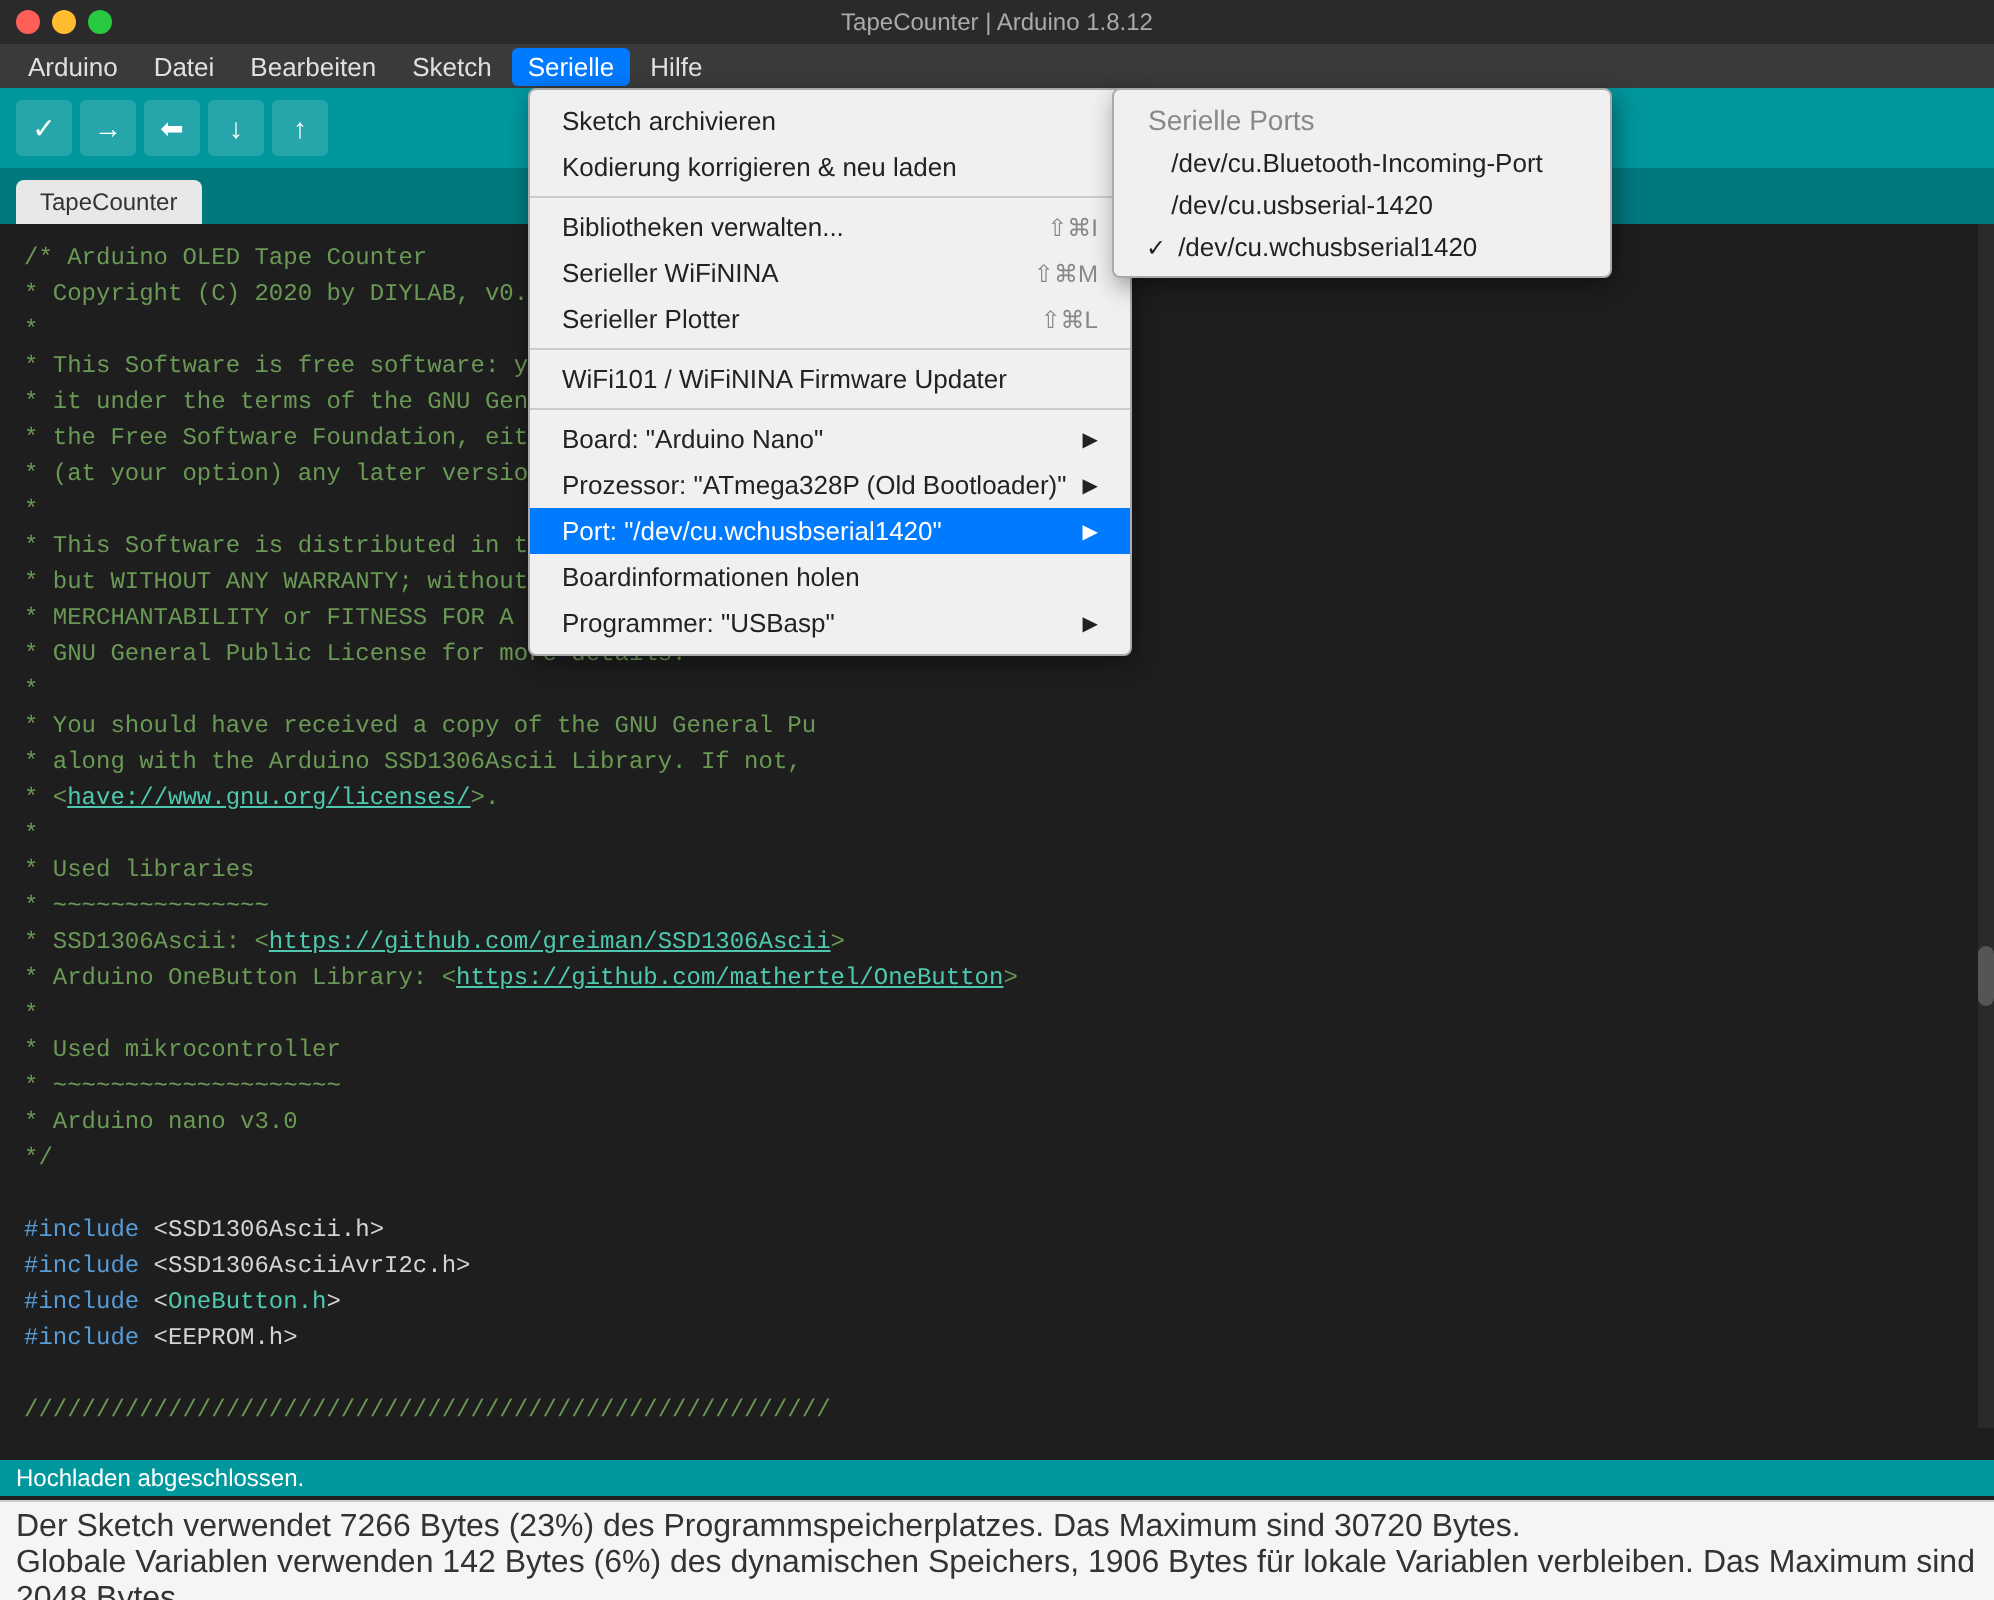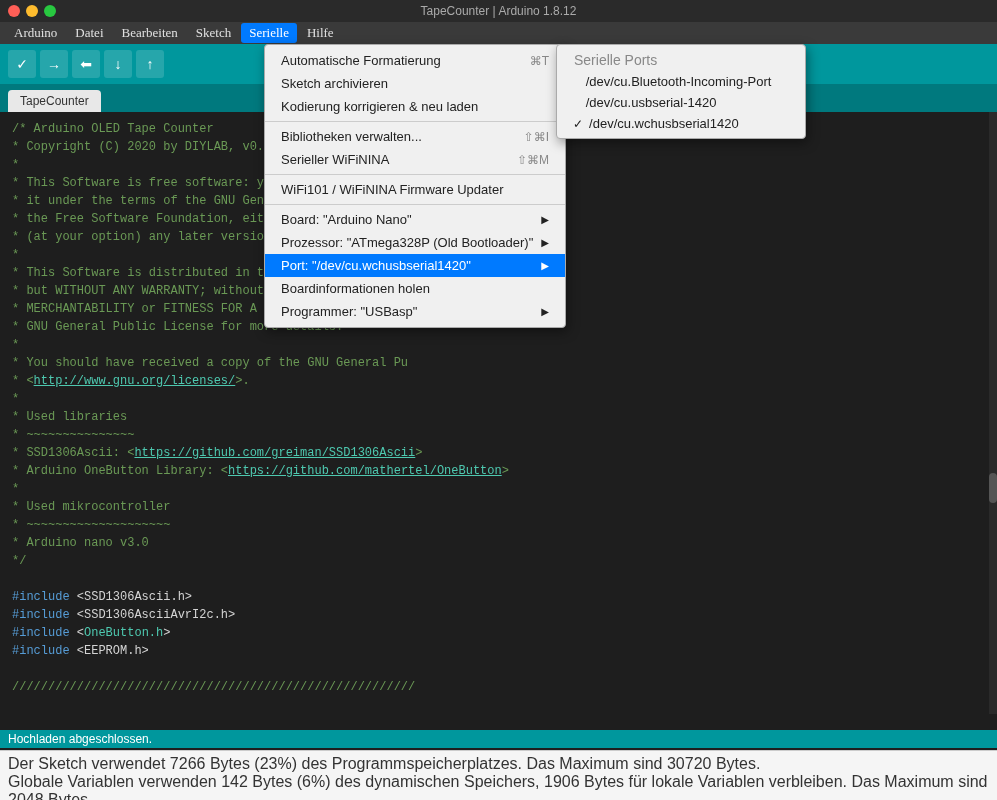"Arduino" #menubar { font-family: Liberation Serif, serif -> none }
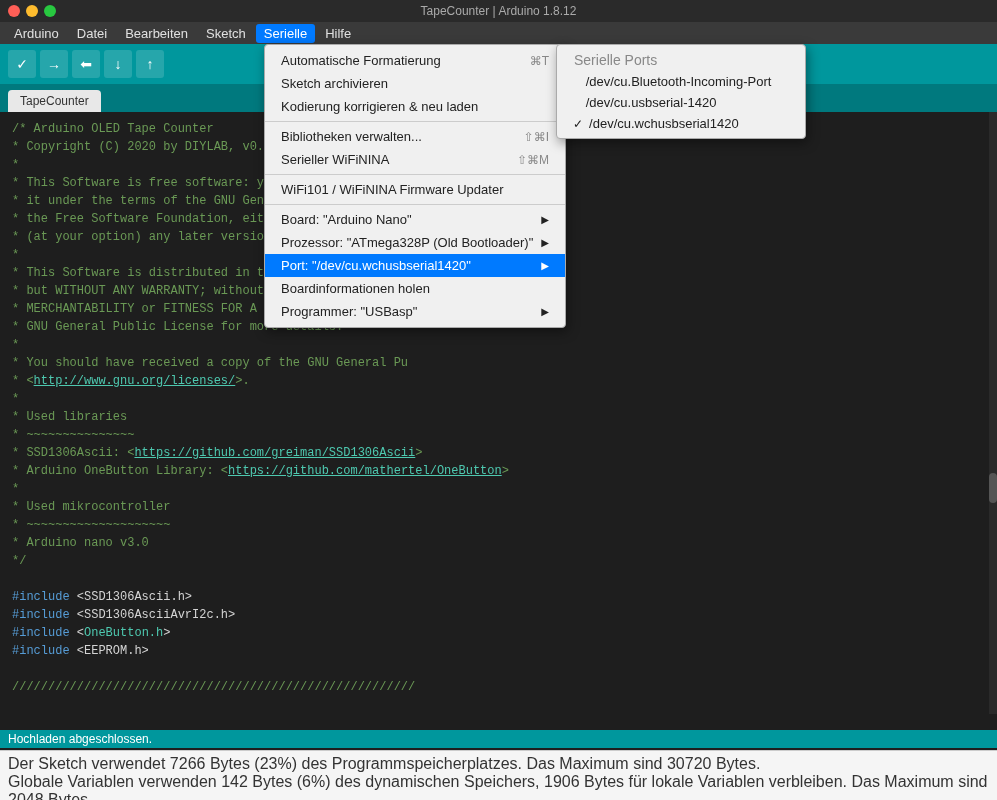"Automatische Formatierung" div.menu-option { html: <div> <span>Automatische Formatierung</span> <span>⌘T</span> </div> -> none }
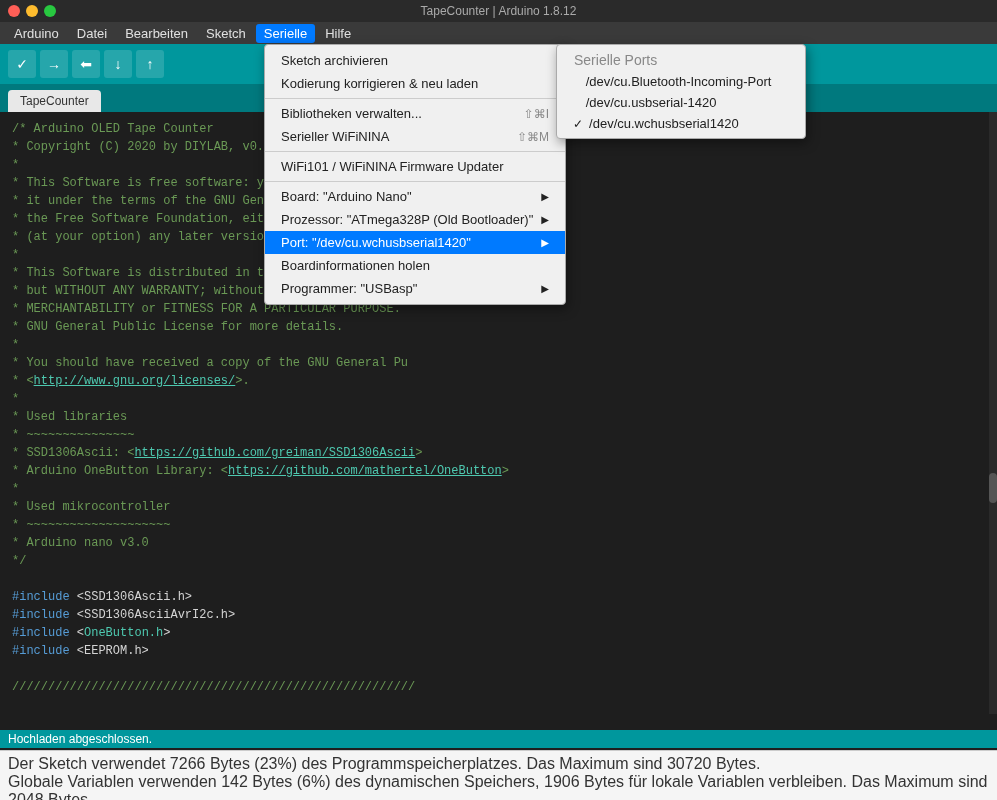"Serieller Plotter" div.menu-option { html: none -> <div> <span>Serieller Plotter</span> <span>⇧⌘L</span> </div> }
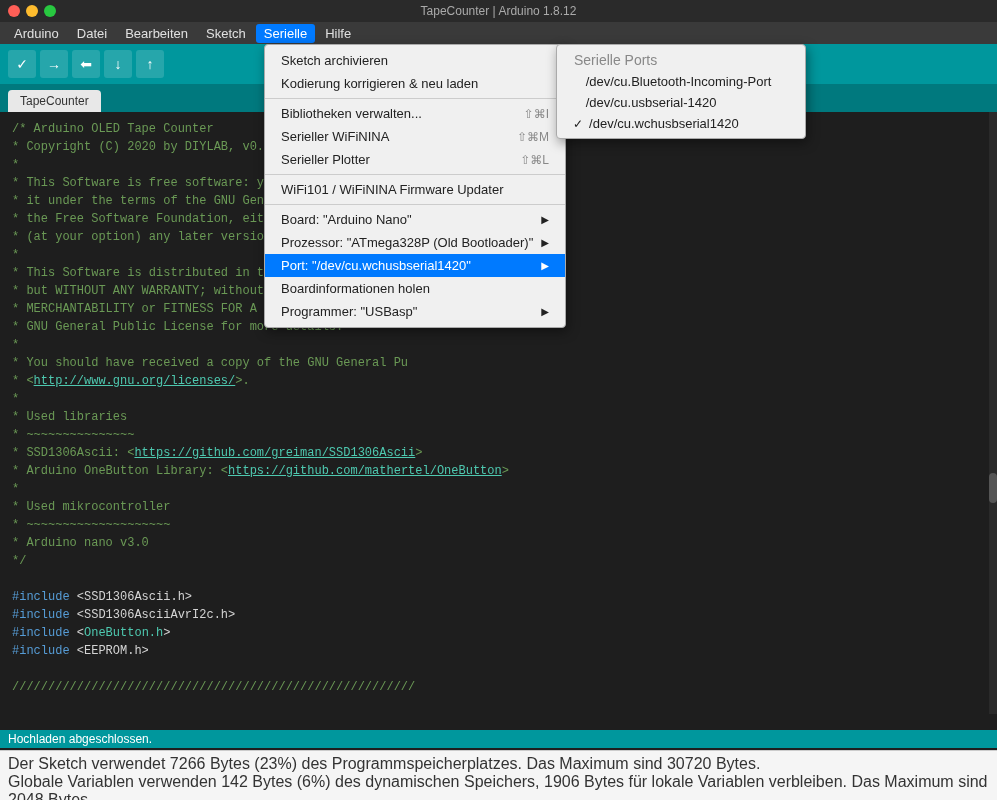"* along with the Arduino" div.comment { html: none -> <div> * along with the Arduino SSD1306Ascii Library. If not,</div> }
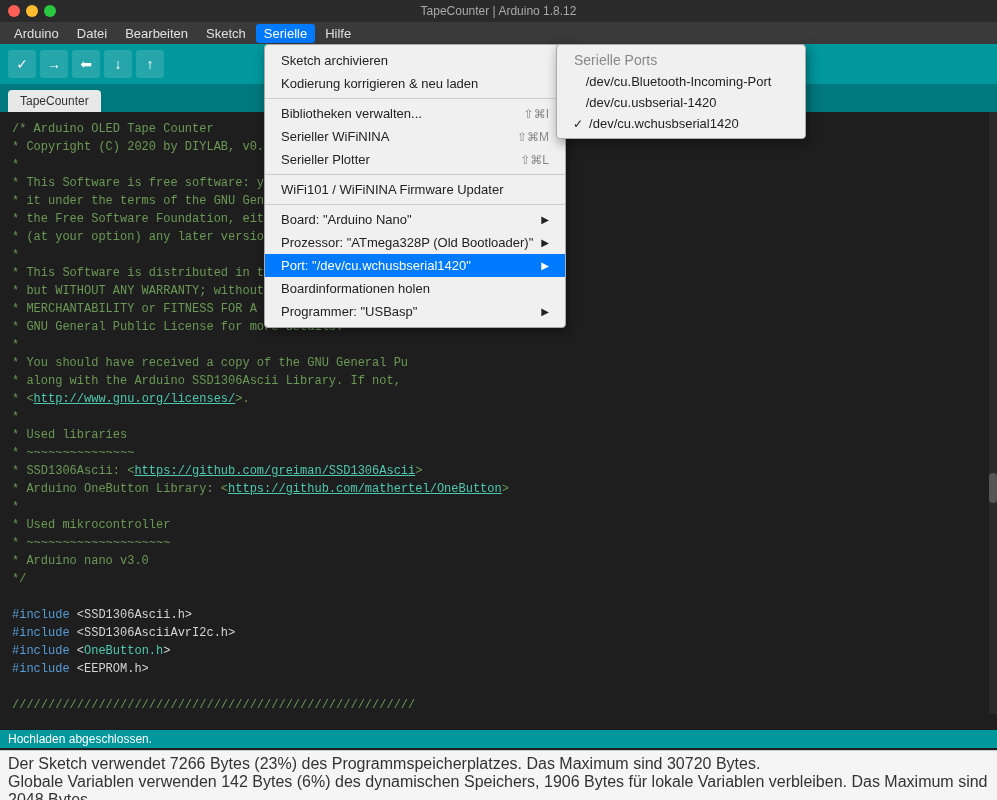"http://www.gnu.org/licenses/" span.link { text: http://www.gnu.org/licenses/ -> have://www.gnu.org/licenses/ }
